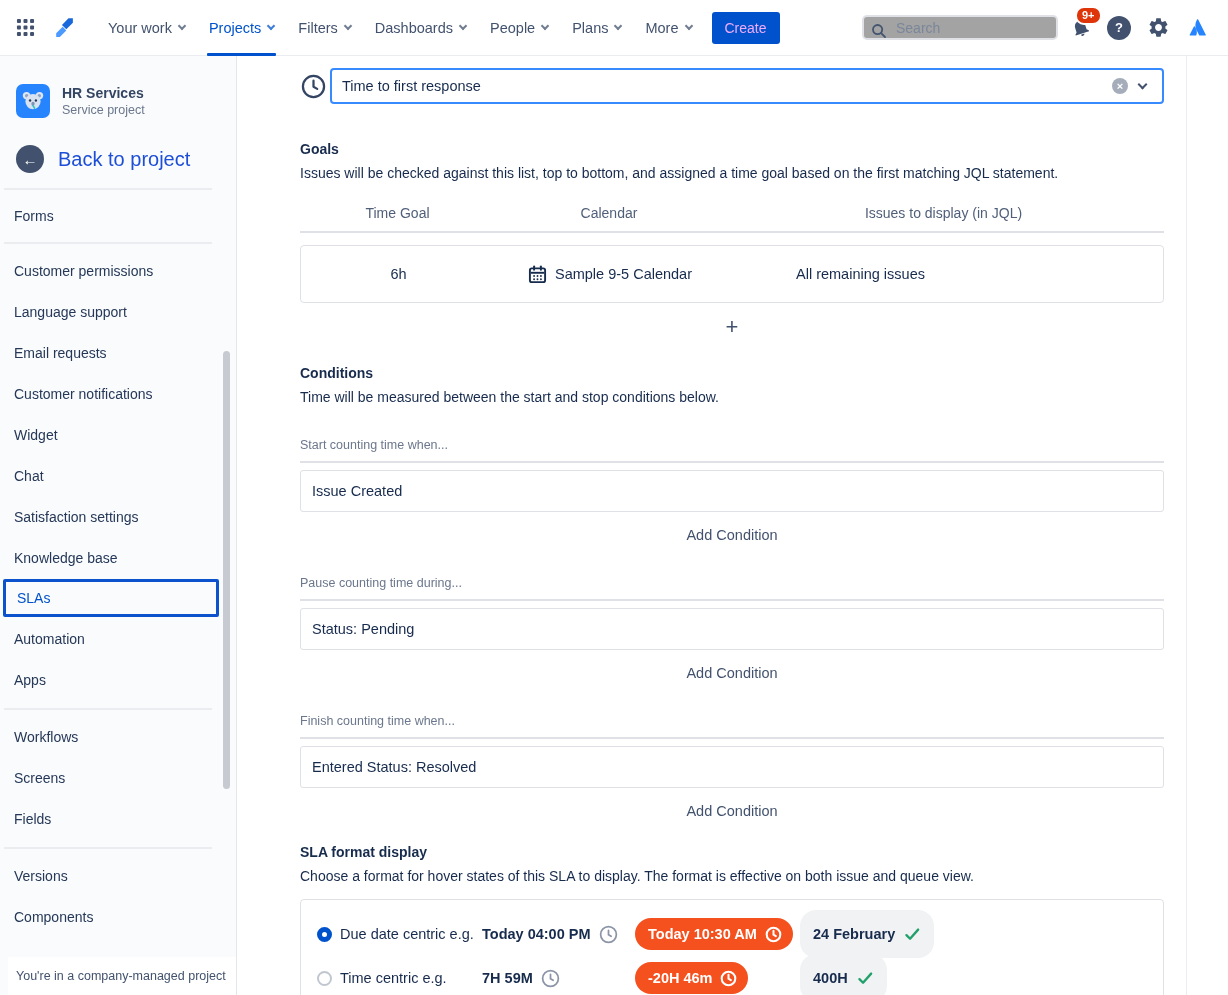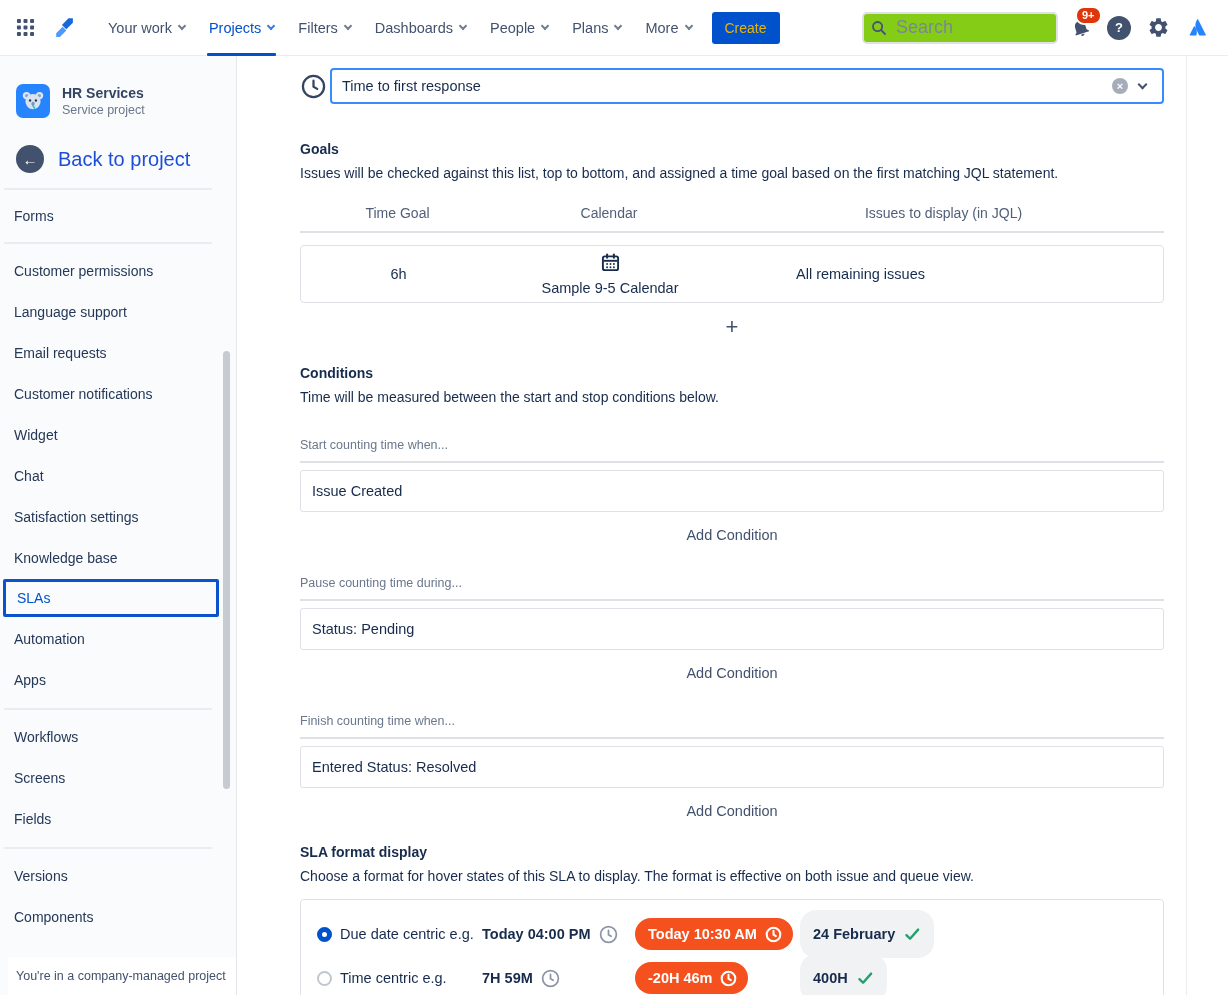"Create" .create-btn { color: #eab308 -> #f0abfc }
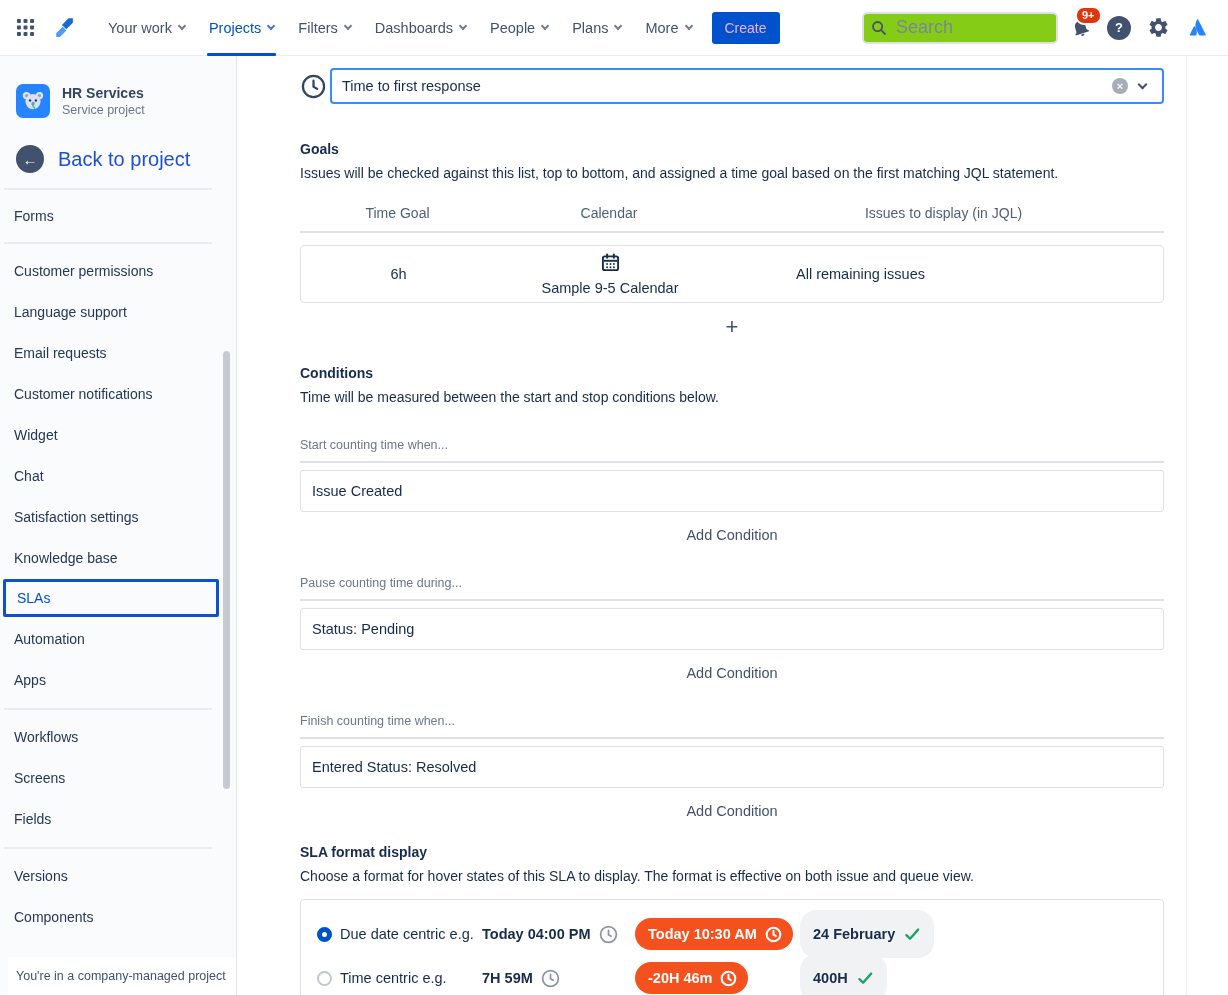"Search" .search-input { background: #84cc16 -> #a3a3a3; font-size: 18px -> 14px; height: 32px -> 25px }
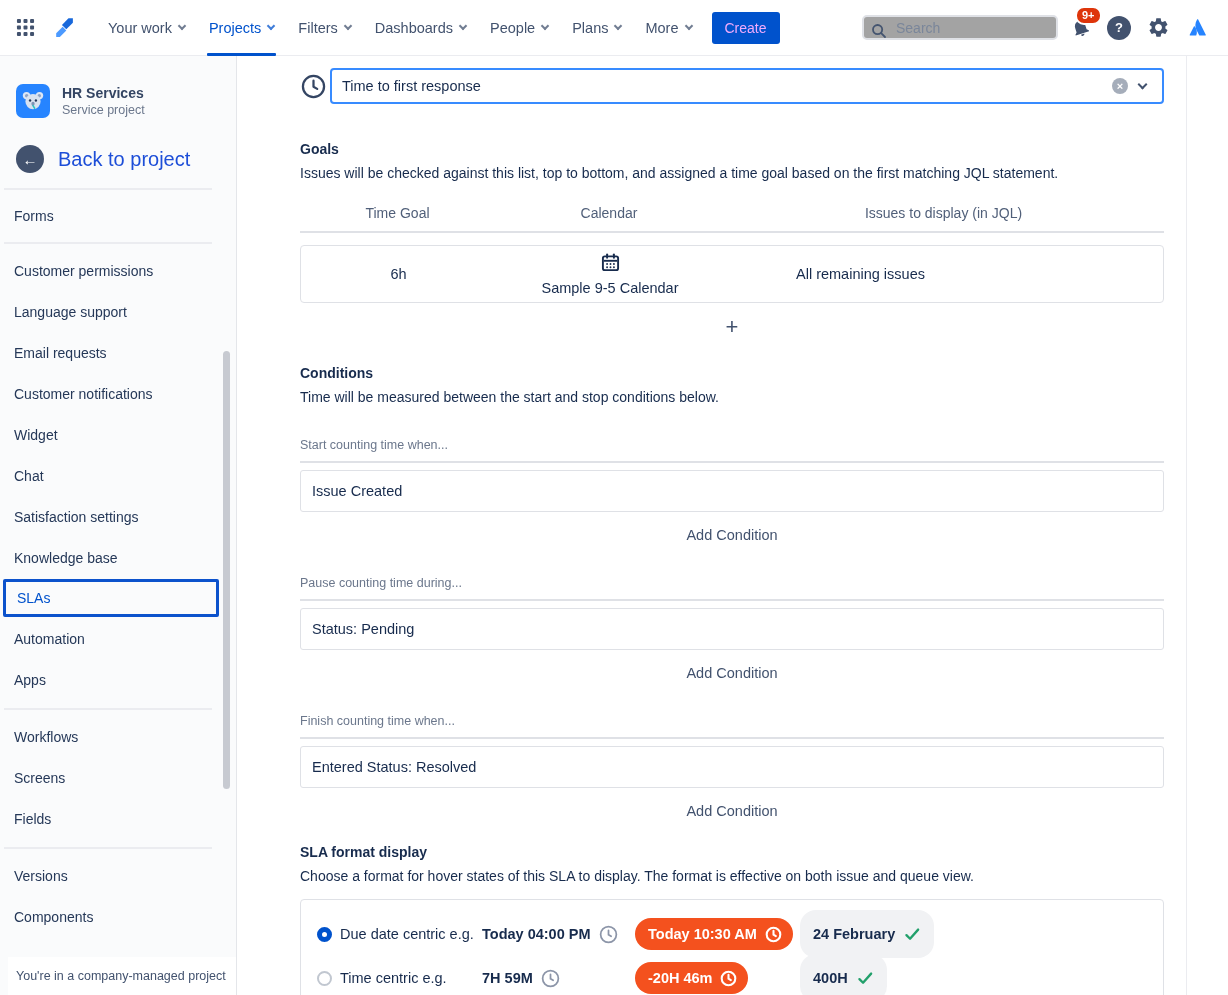"Sample 9-5 Calendar" .g-cell2 { flex-direction: column -> none }
